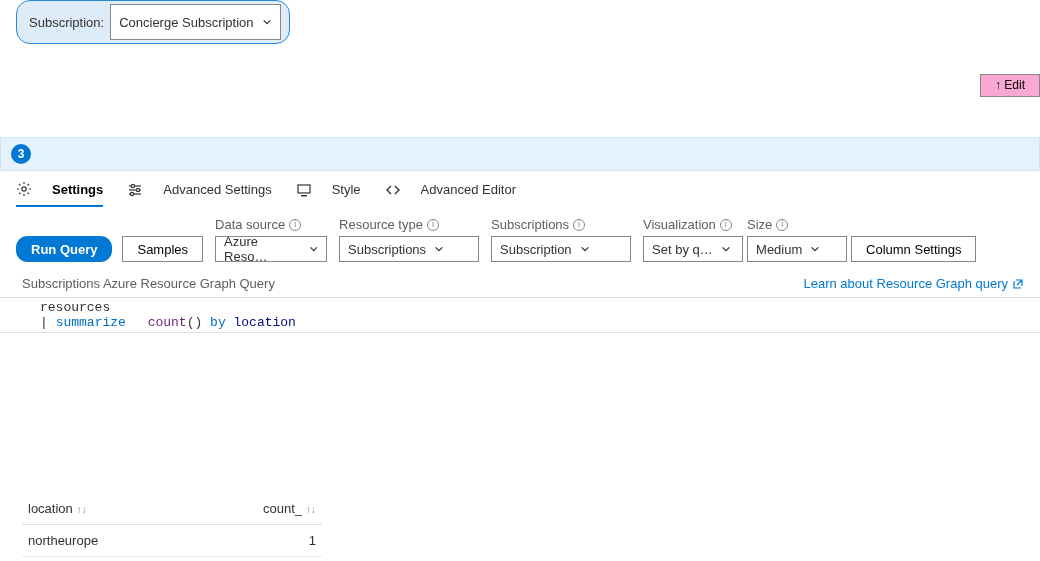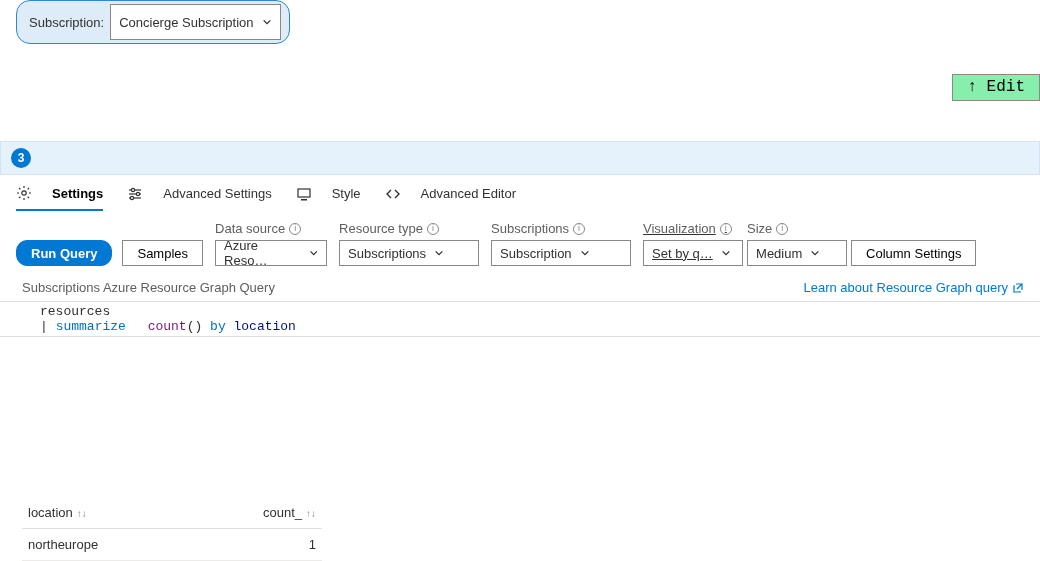"↑ Edit" .edit-btn { background: #86efac -> #f9a8d4; font-family: Liberation Mono, monospace -> none; font-size: 16px -> 12px }
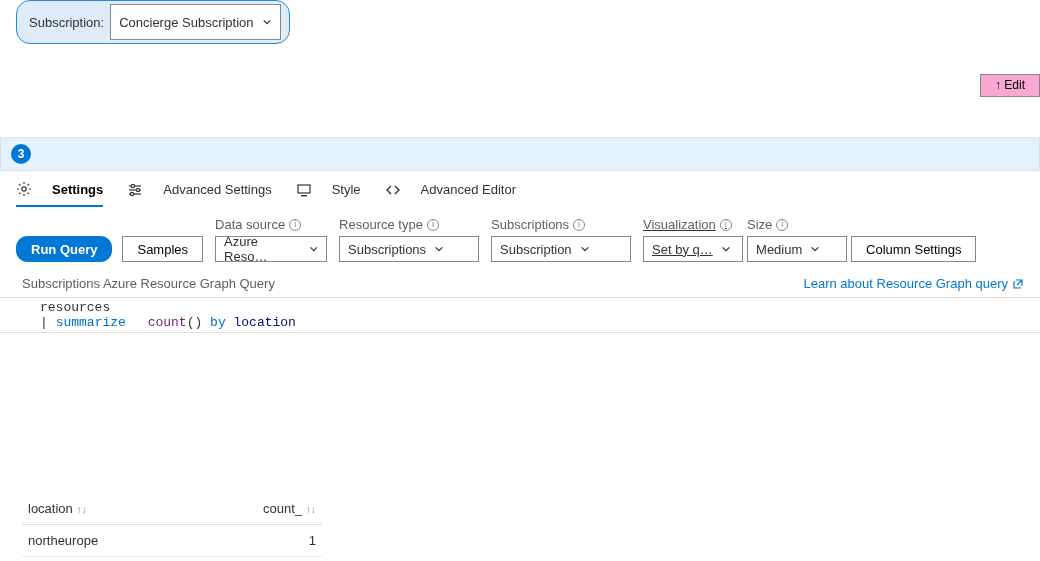"Visualization" .vis-col { text-decoration: underline -> none }
